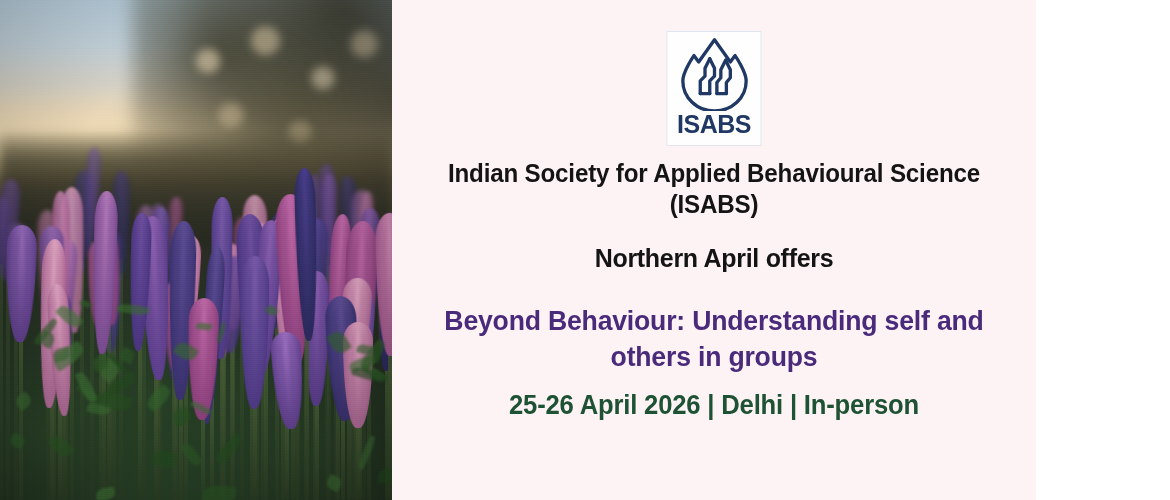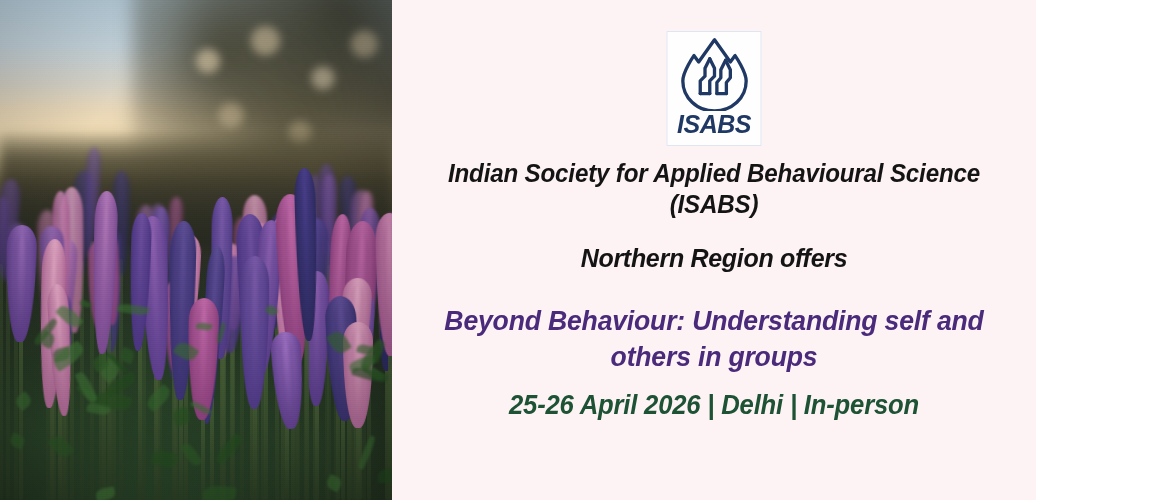"ISABS" .banner { font-style: italic -> none }
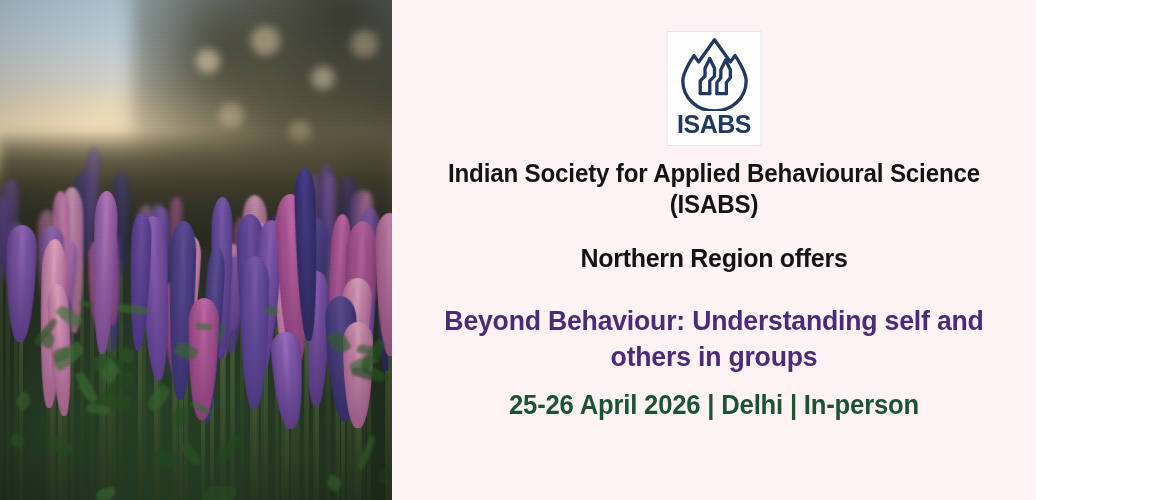"Northern Region offers" div.offers-line { text: Region -> April }
